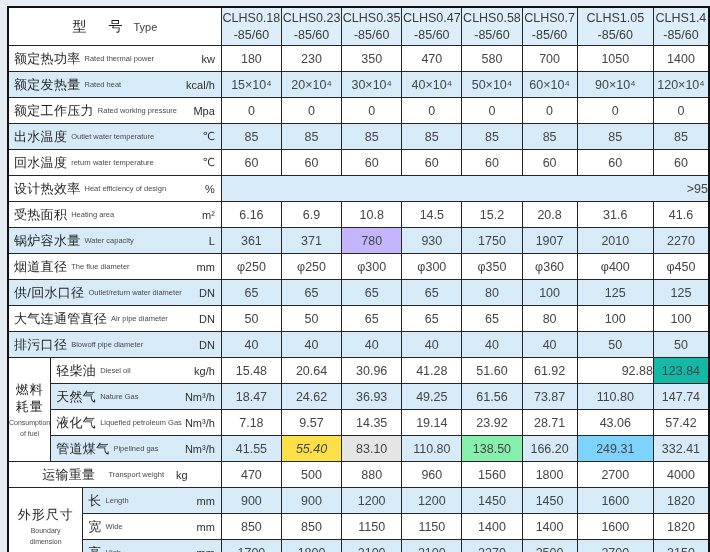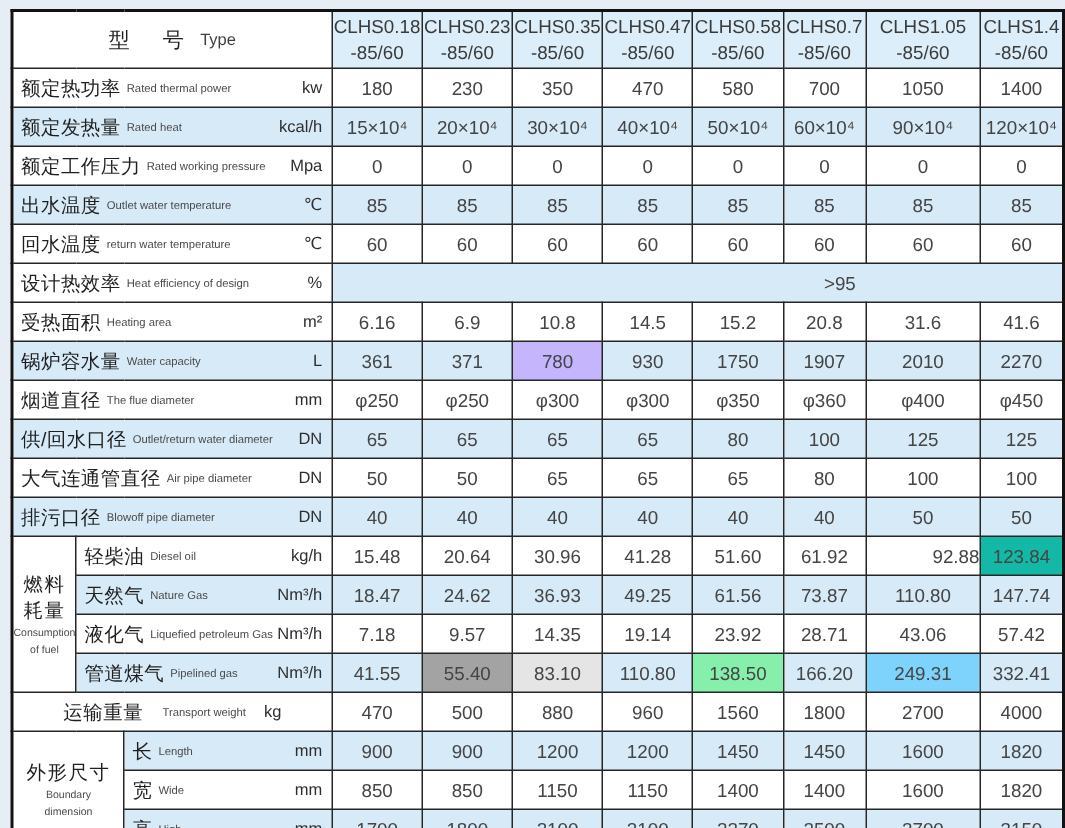">95" .merged { text-align: center -> right }
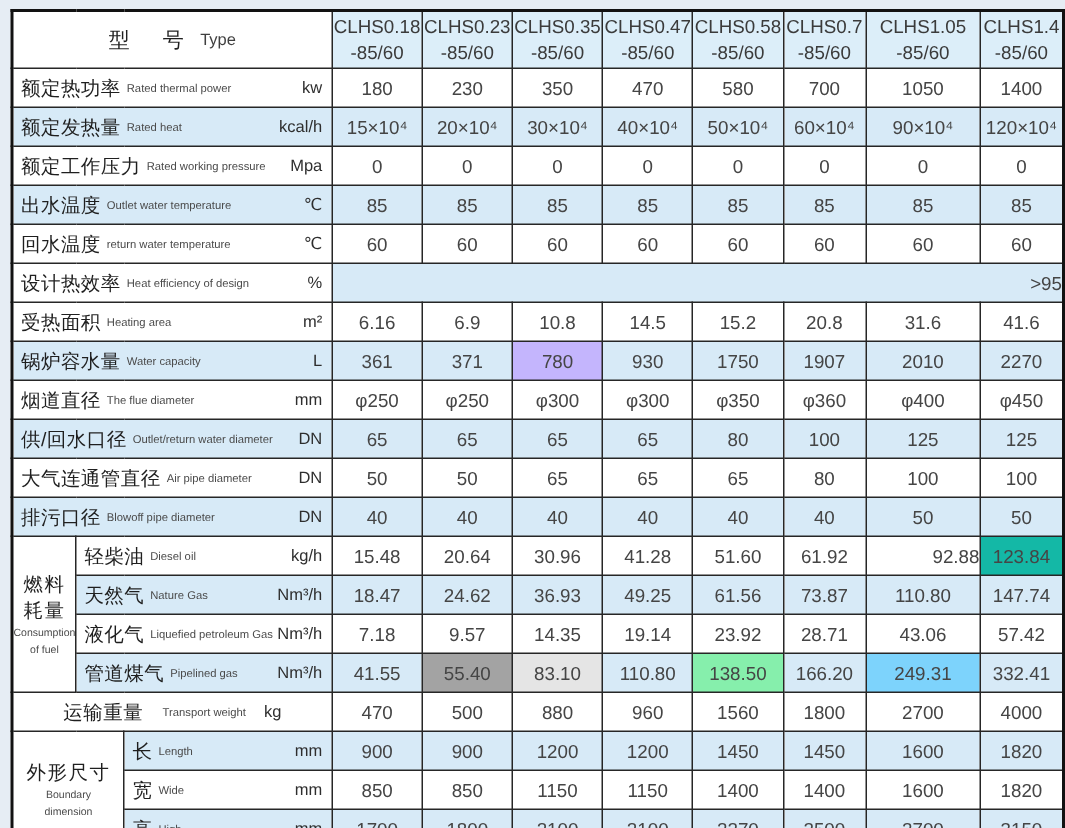"55.40" td.val { background: #a3a3a3 -> #fde047; font-style: none -> italic }
